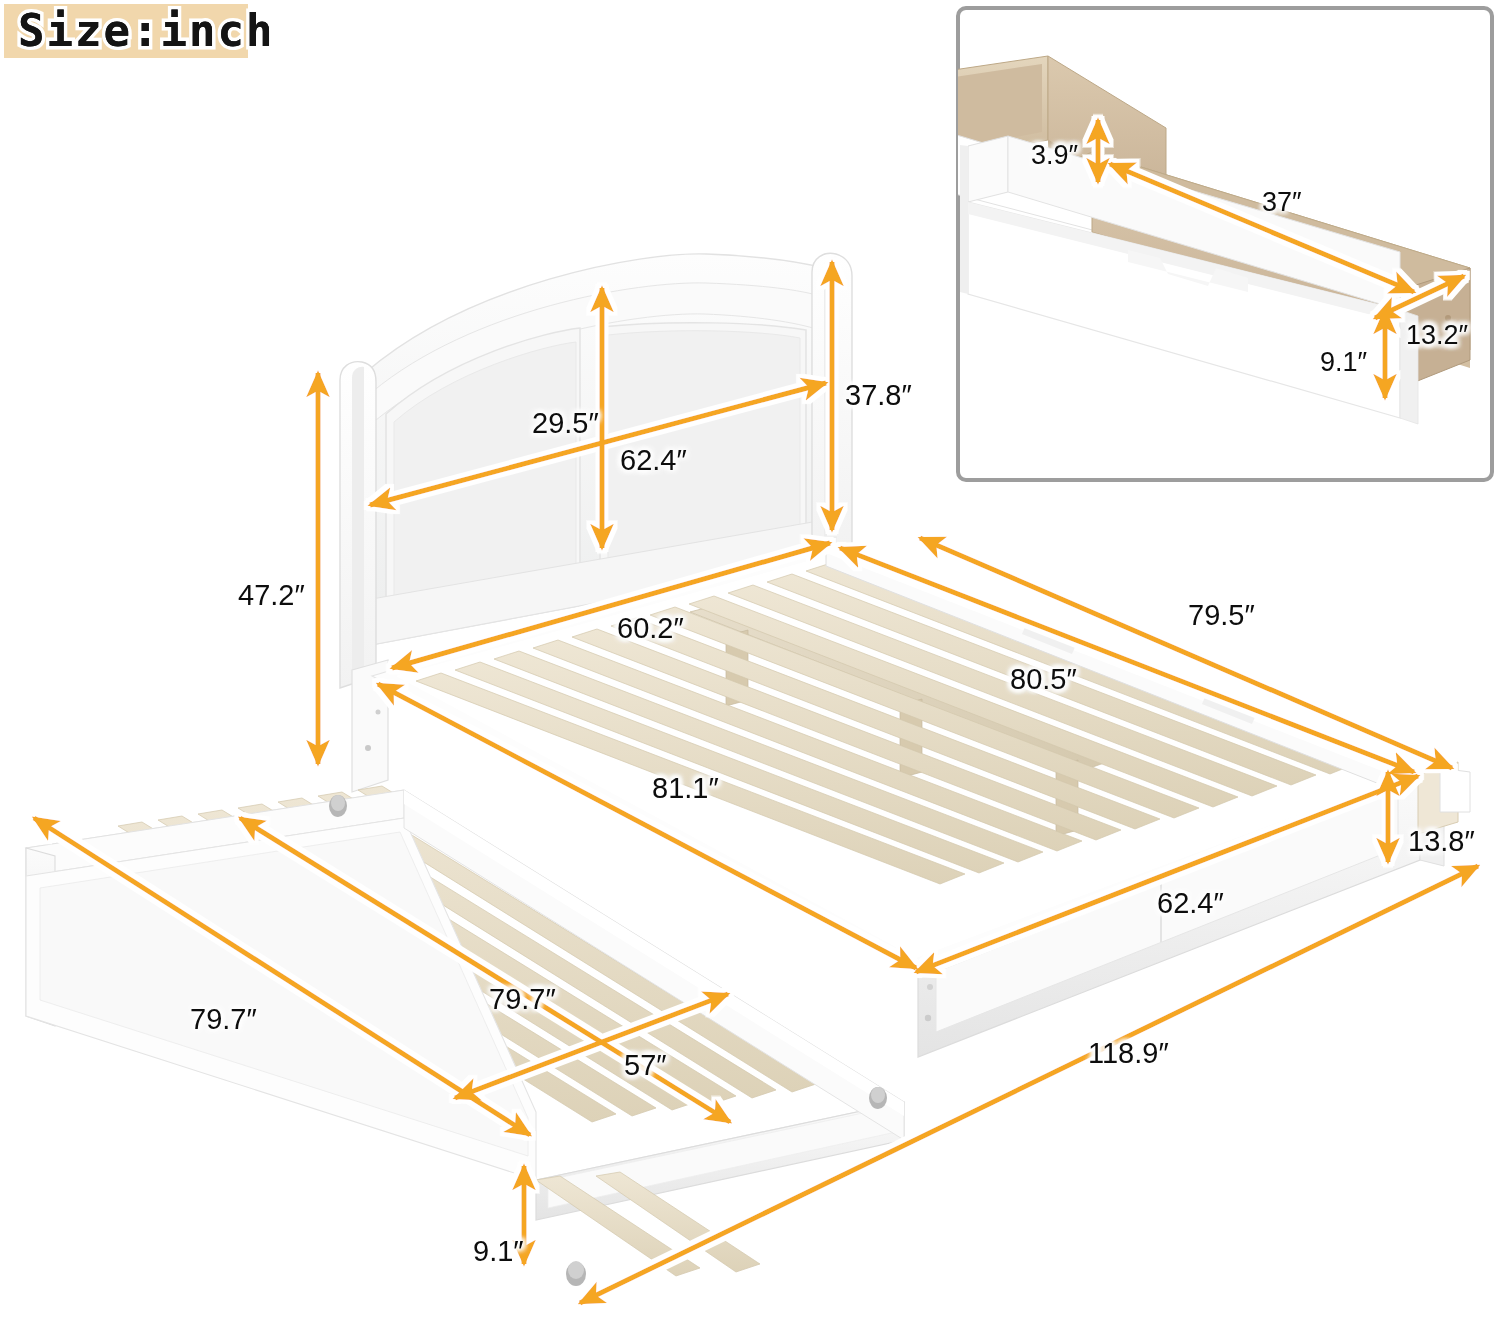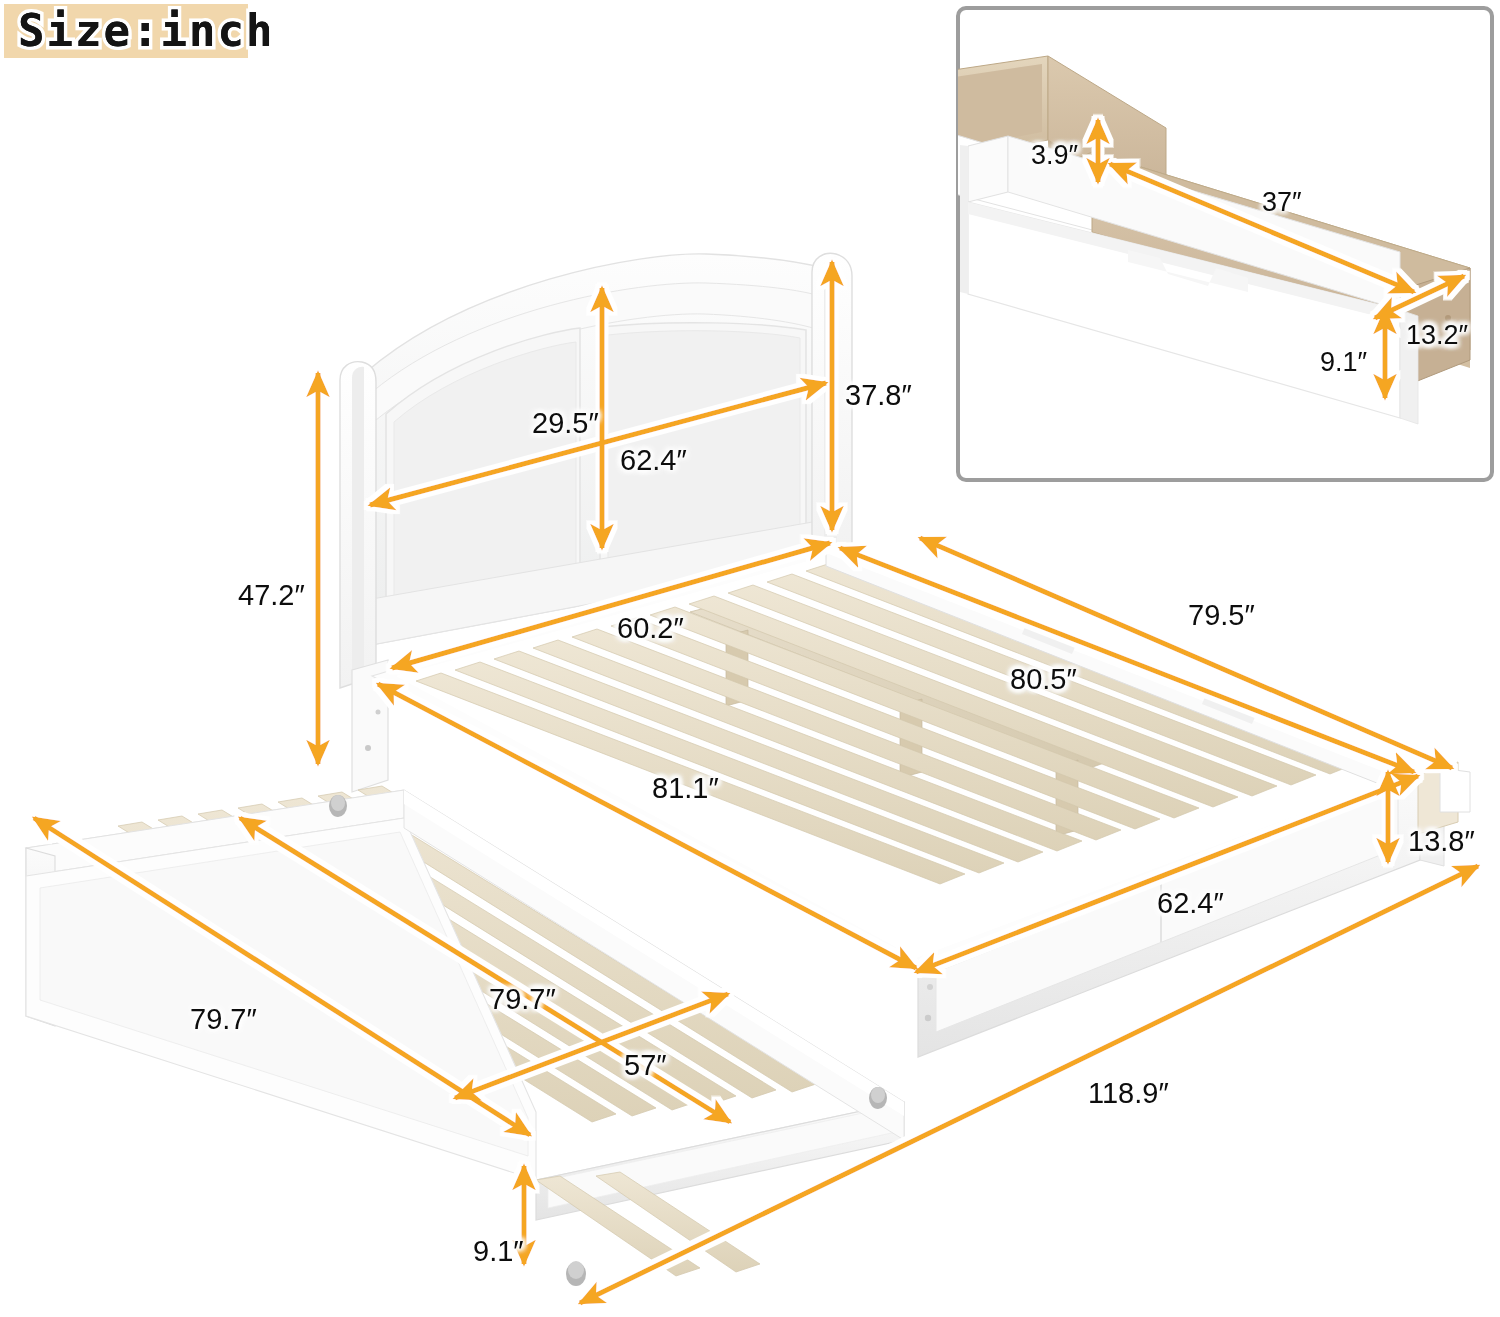"118.9″" div.dim { top: 1079px -> 1039px }
